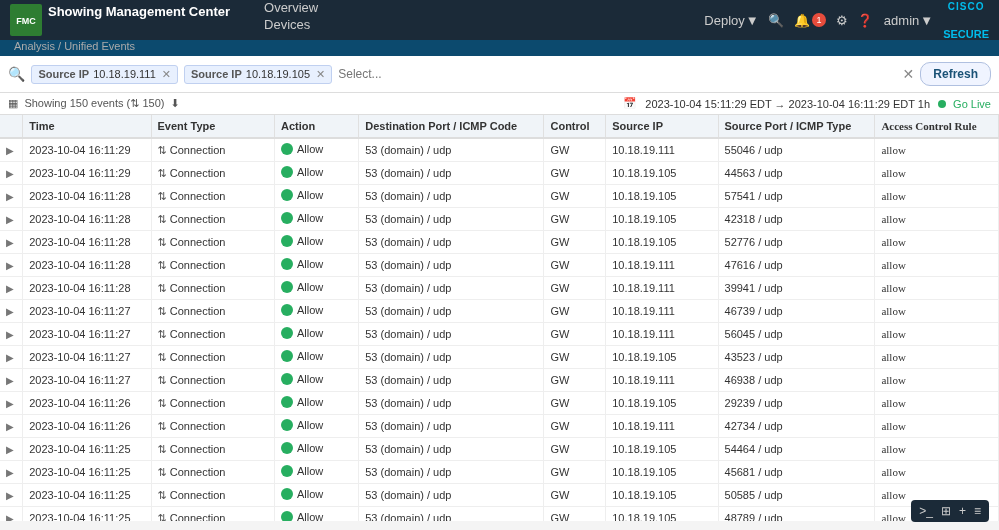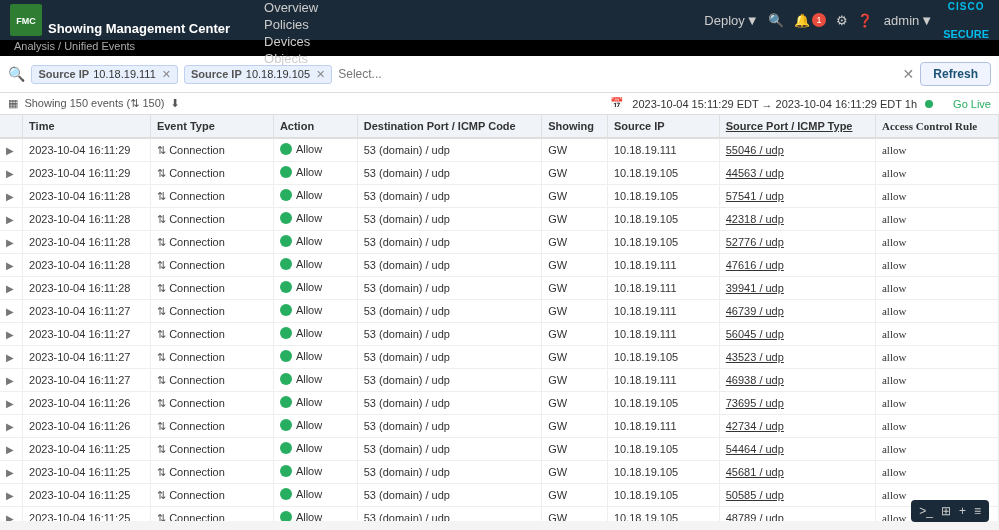"FMC" .logo-area { align-items: flex-end -> flex-start }
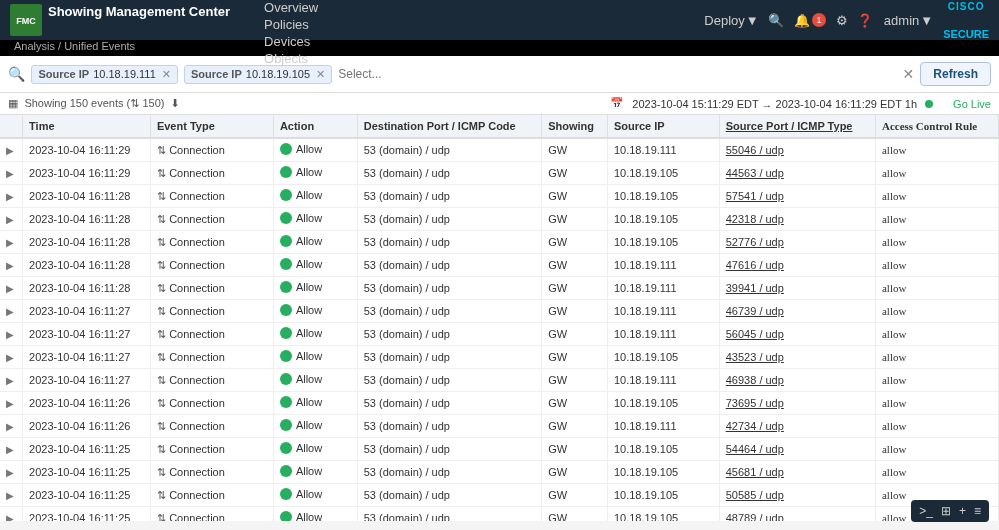"Policies" div.nav-link { html: <div>Policies</div> -> none }
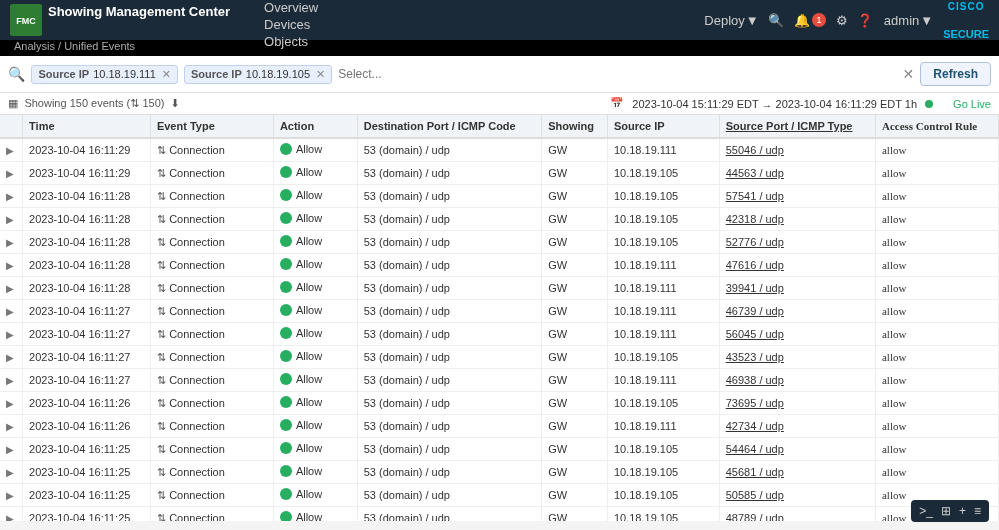"Analysis / Unified Events" .breadcrumb-bar { background: #000000 -> #0c4a6e }
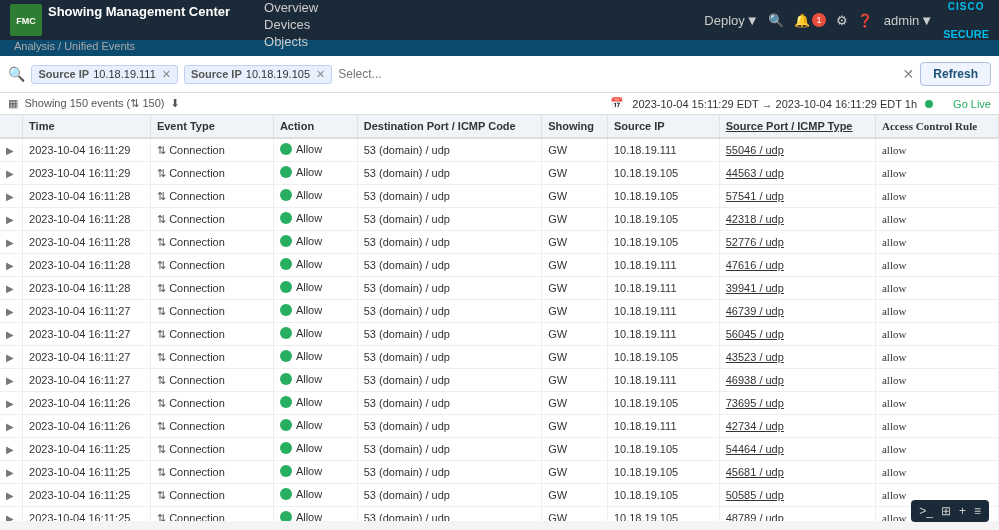"Objects" div.nav-link { html: <div>Objects</div> -> none }
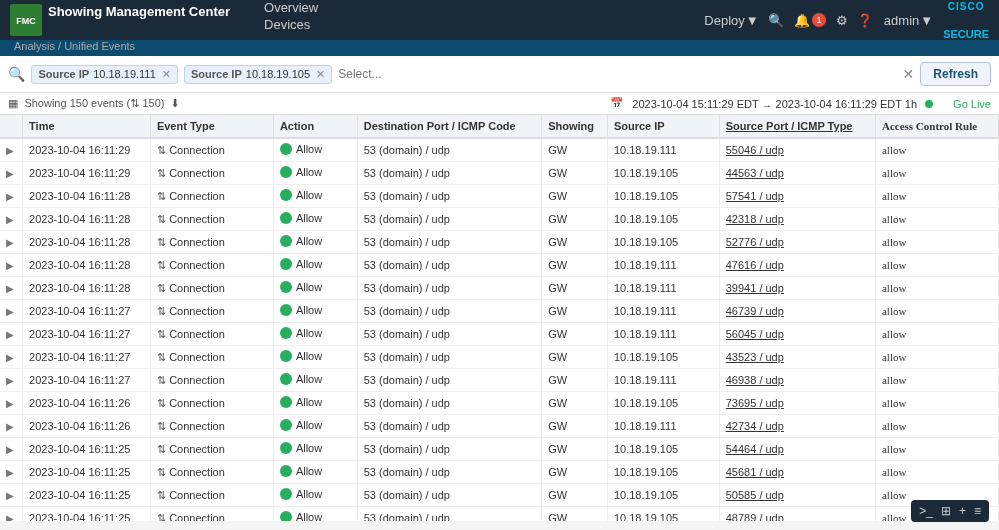"Refresh" .refresh-btn { border-radius: 4px -> 10px }
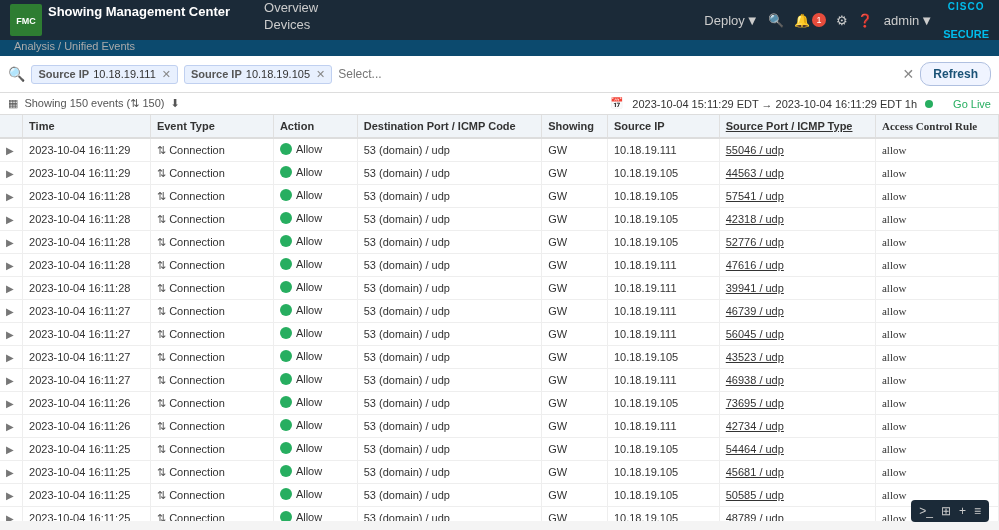"Go Live" .go-live-btn { gap: 20px -> 7px }
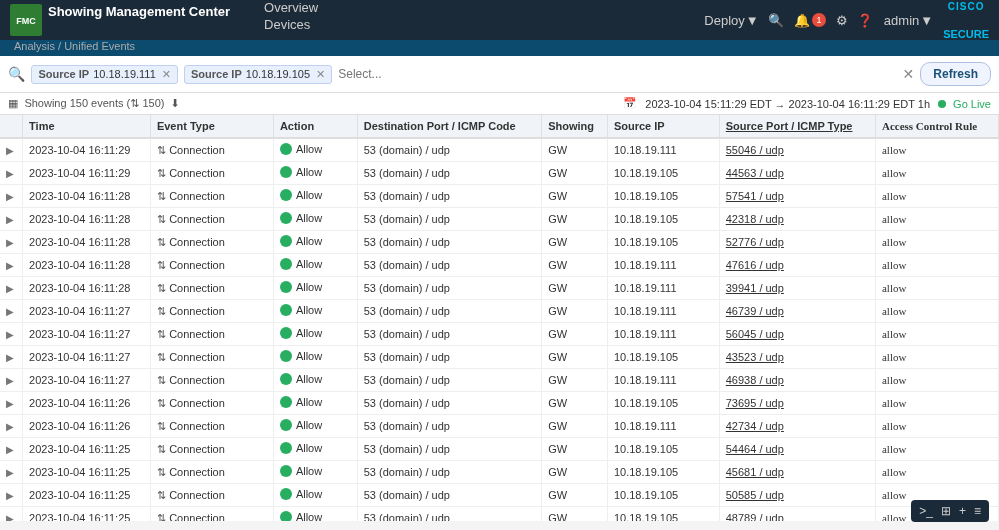"Showing" th.col-device { text: Showing -> Control }
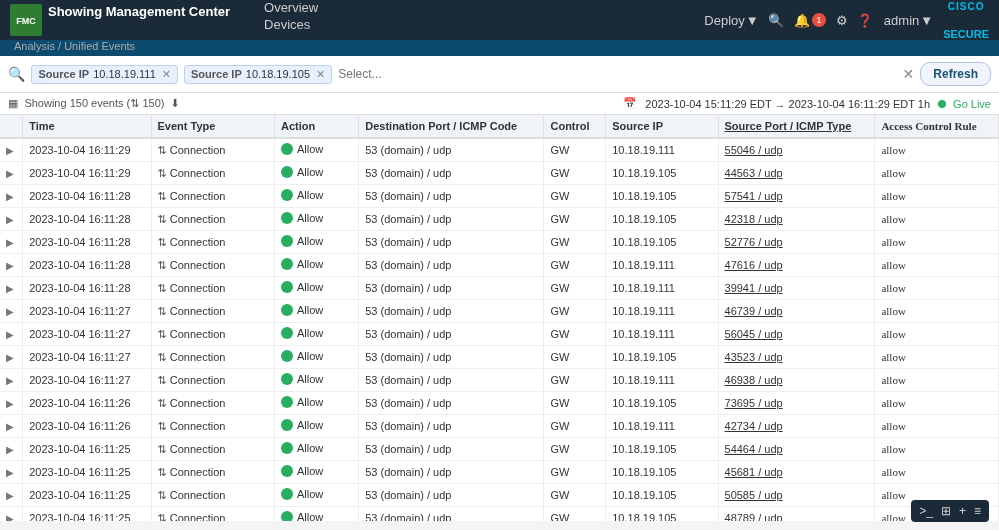"Source Port / ICMP Type" .col-source-port { text-decoration: underline -> none }
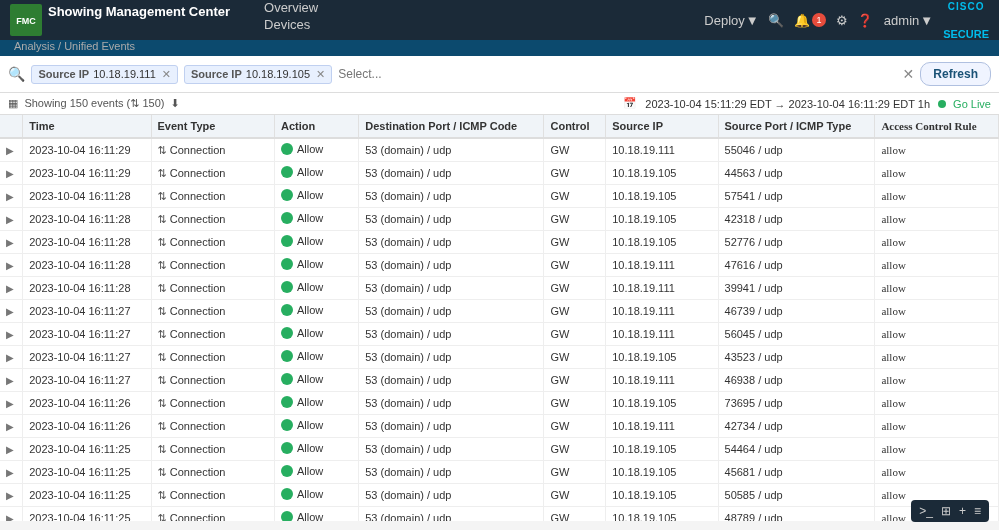"73695 / udp" td.col-source-port { text: 73695 -> 29239 }
